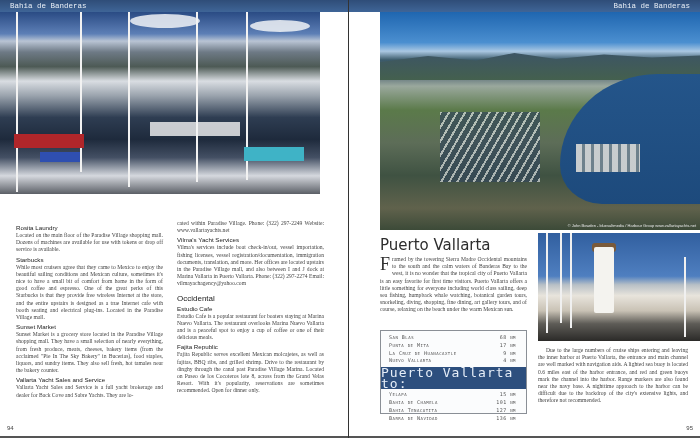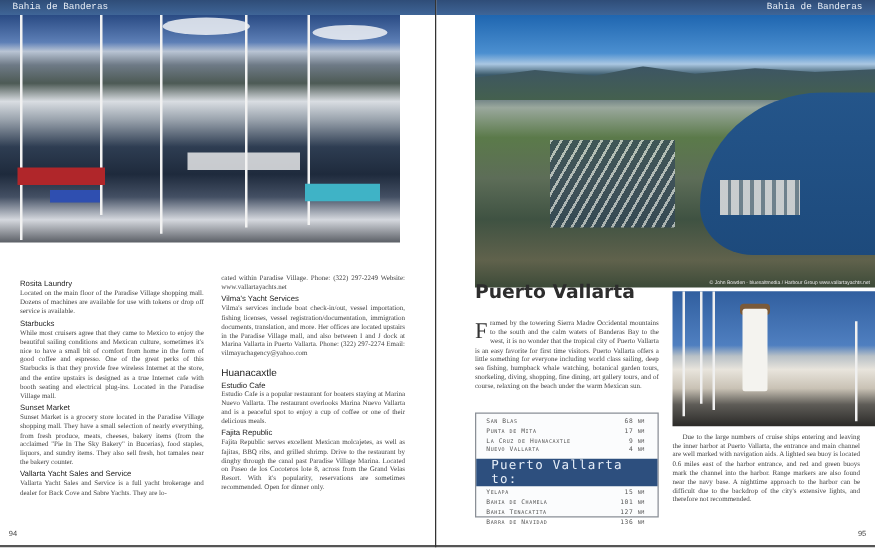"Puerto Vallarta" .page-title { font-weight: bold -> normal; top: 224px -> 236px }
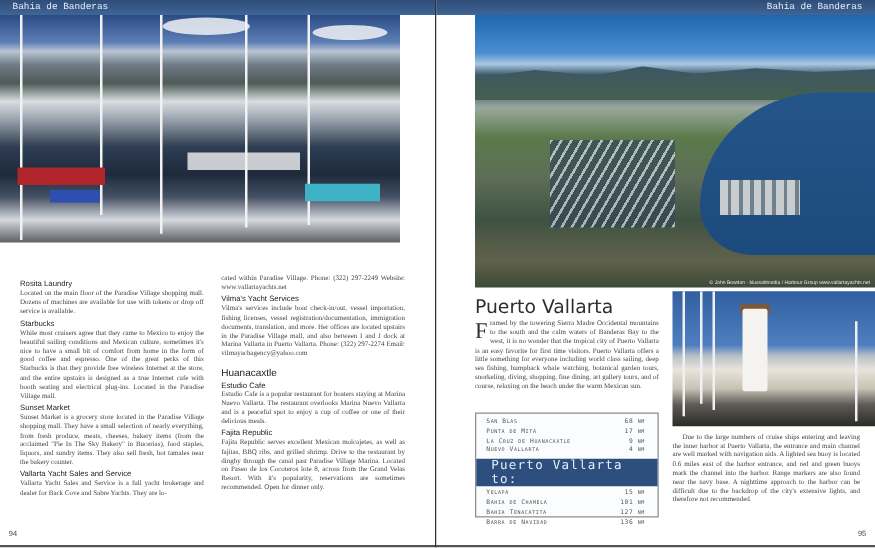"Huanacaxtle" div.section { text: Huanacaxtle -> Occidental }
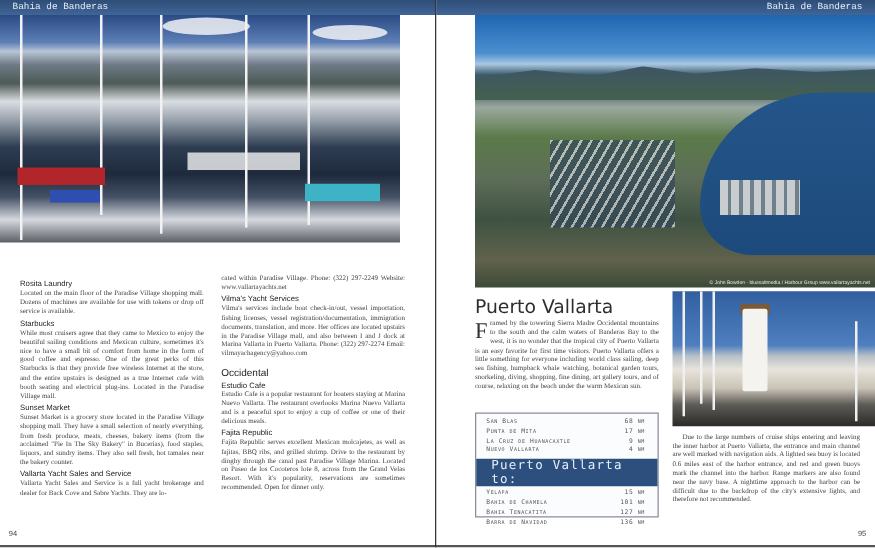"Puerto Vallarta to:" .dist-banner { font-size: 10px -> 13px; padding-left: 12px -> 0 }
